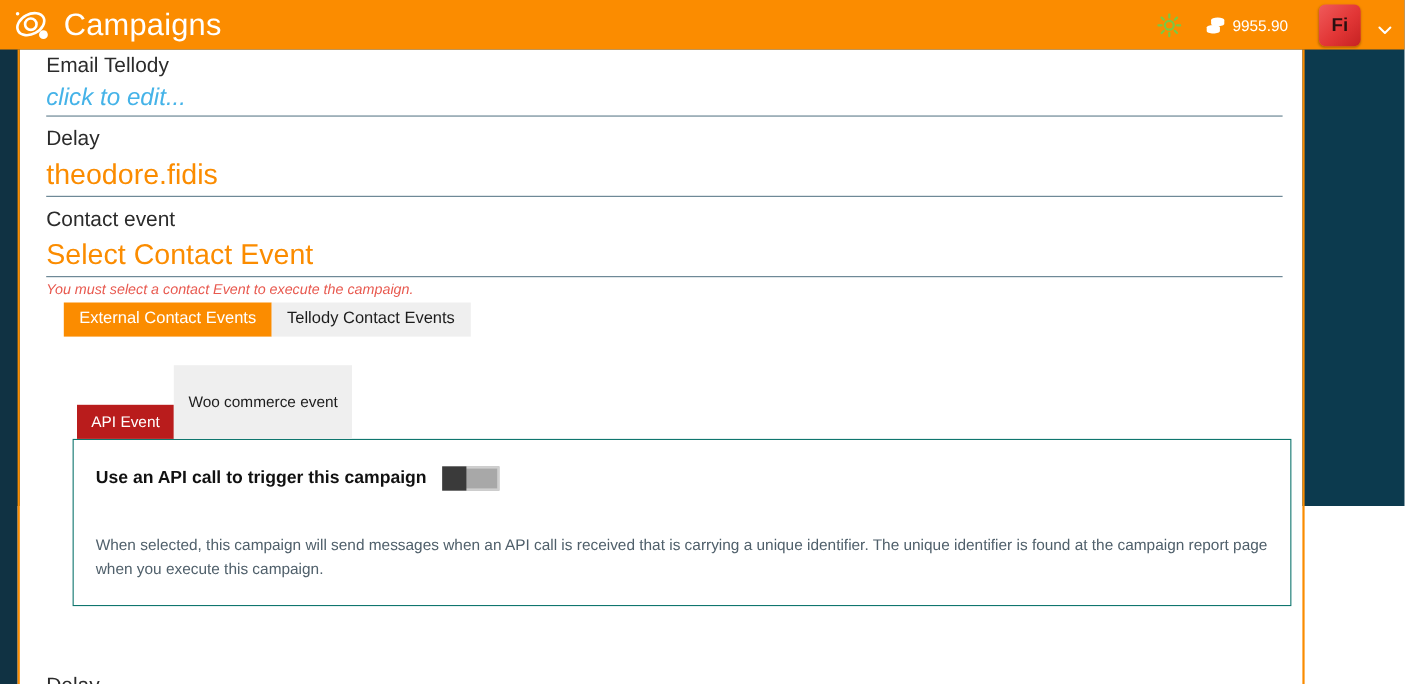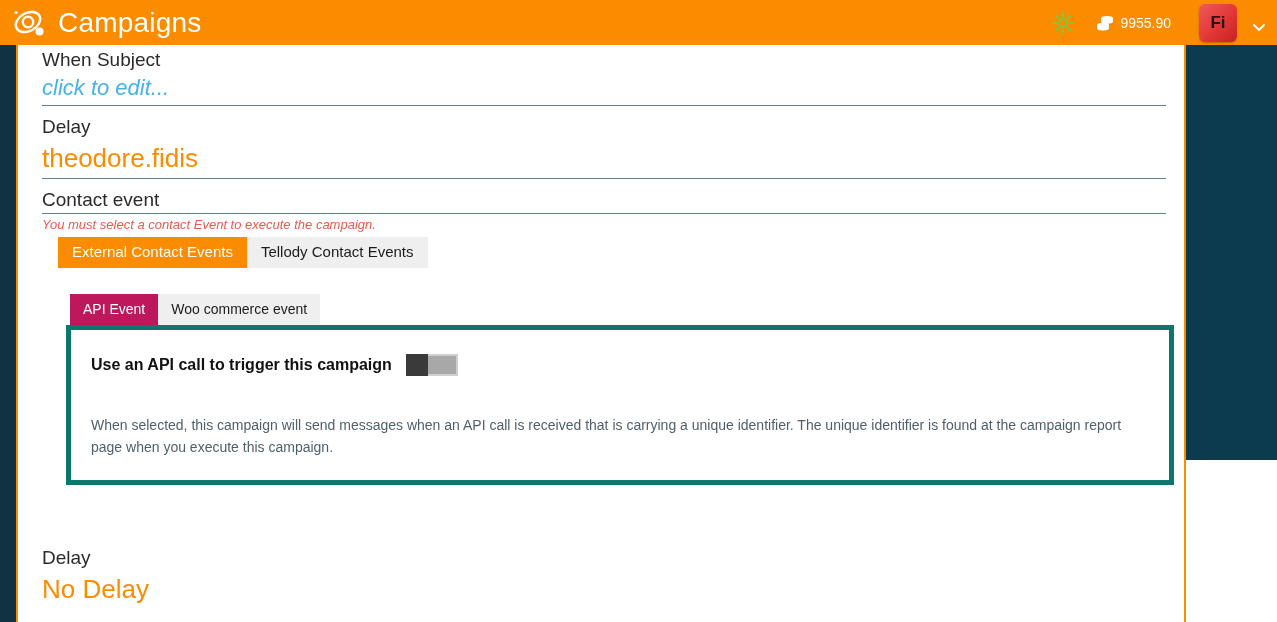"When Subject" div.field-label { text: When Subject -> Email Tellody }
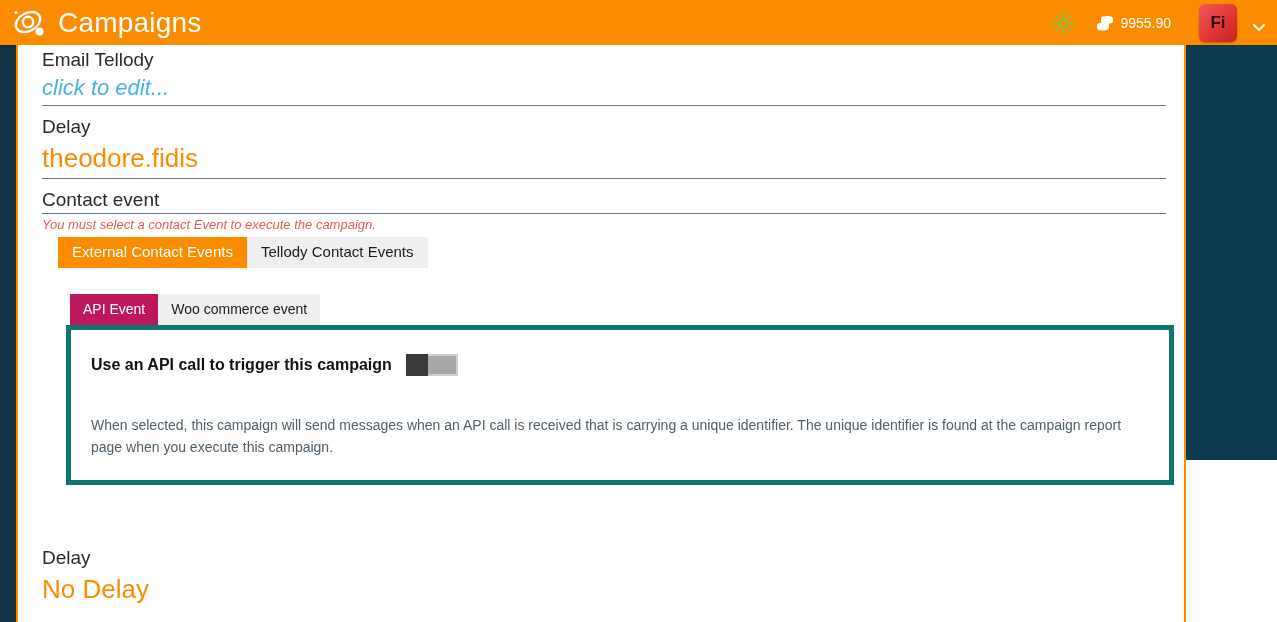"Select Contact Event" div.field-value { html: none -> <div>Select Contact Event</div> }
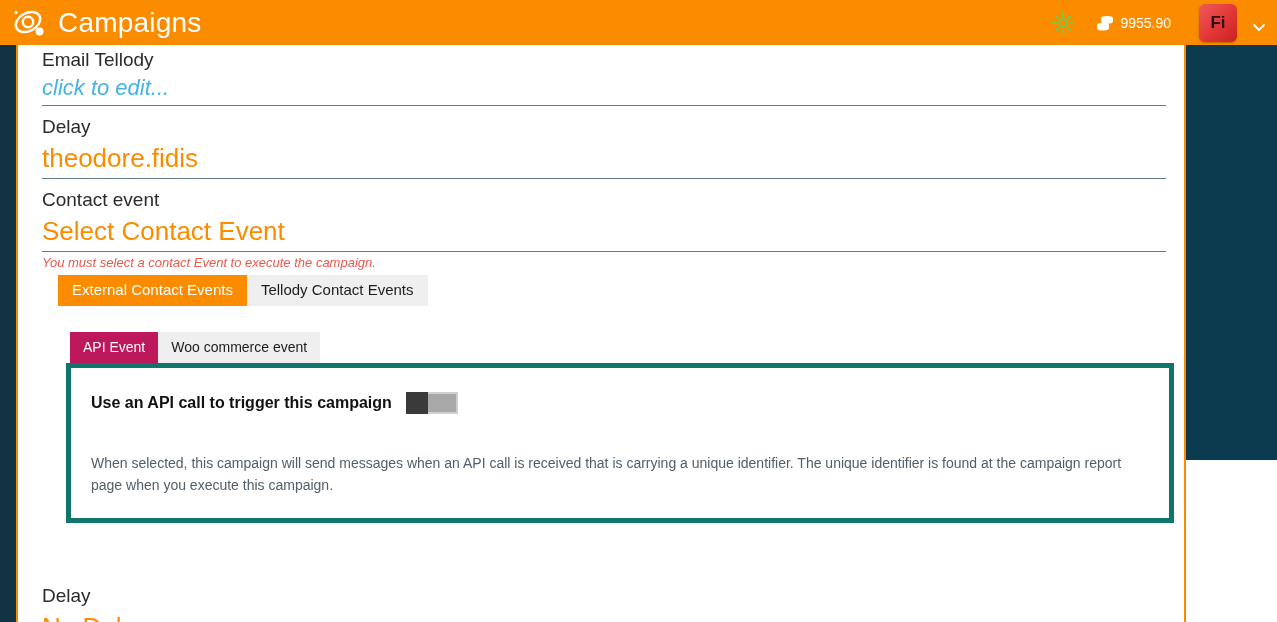"API Event" .tab-sm.active { background: #be185d -> #b91c1c; margin-top: none -> 36px }
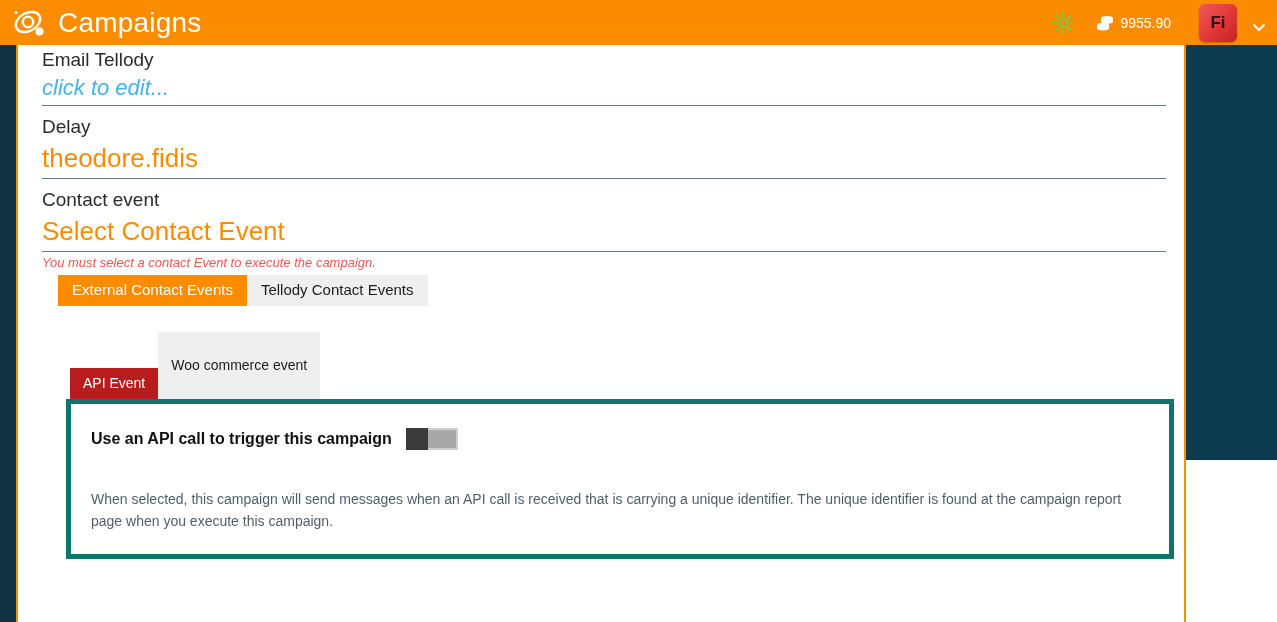"Use an API call to" .panel { border: 5px solid #0f766e -> 1px solid #0f766e }
